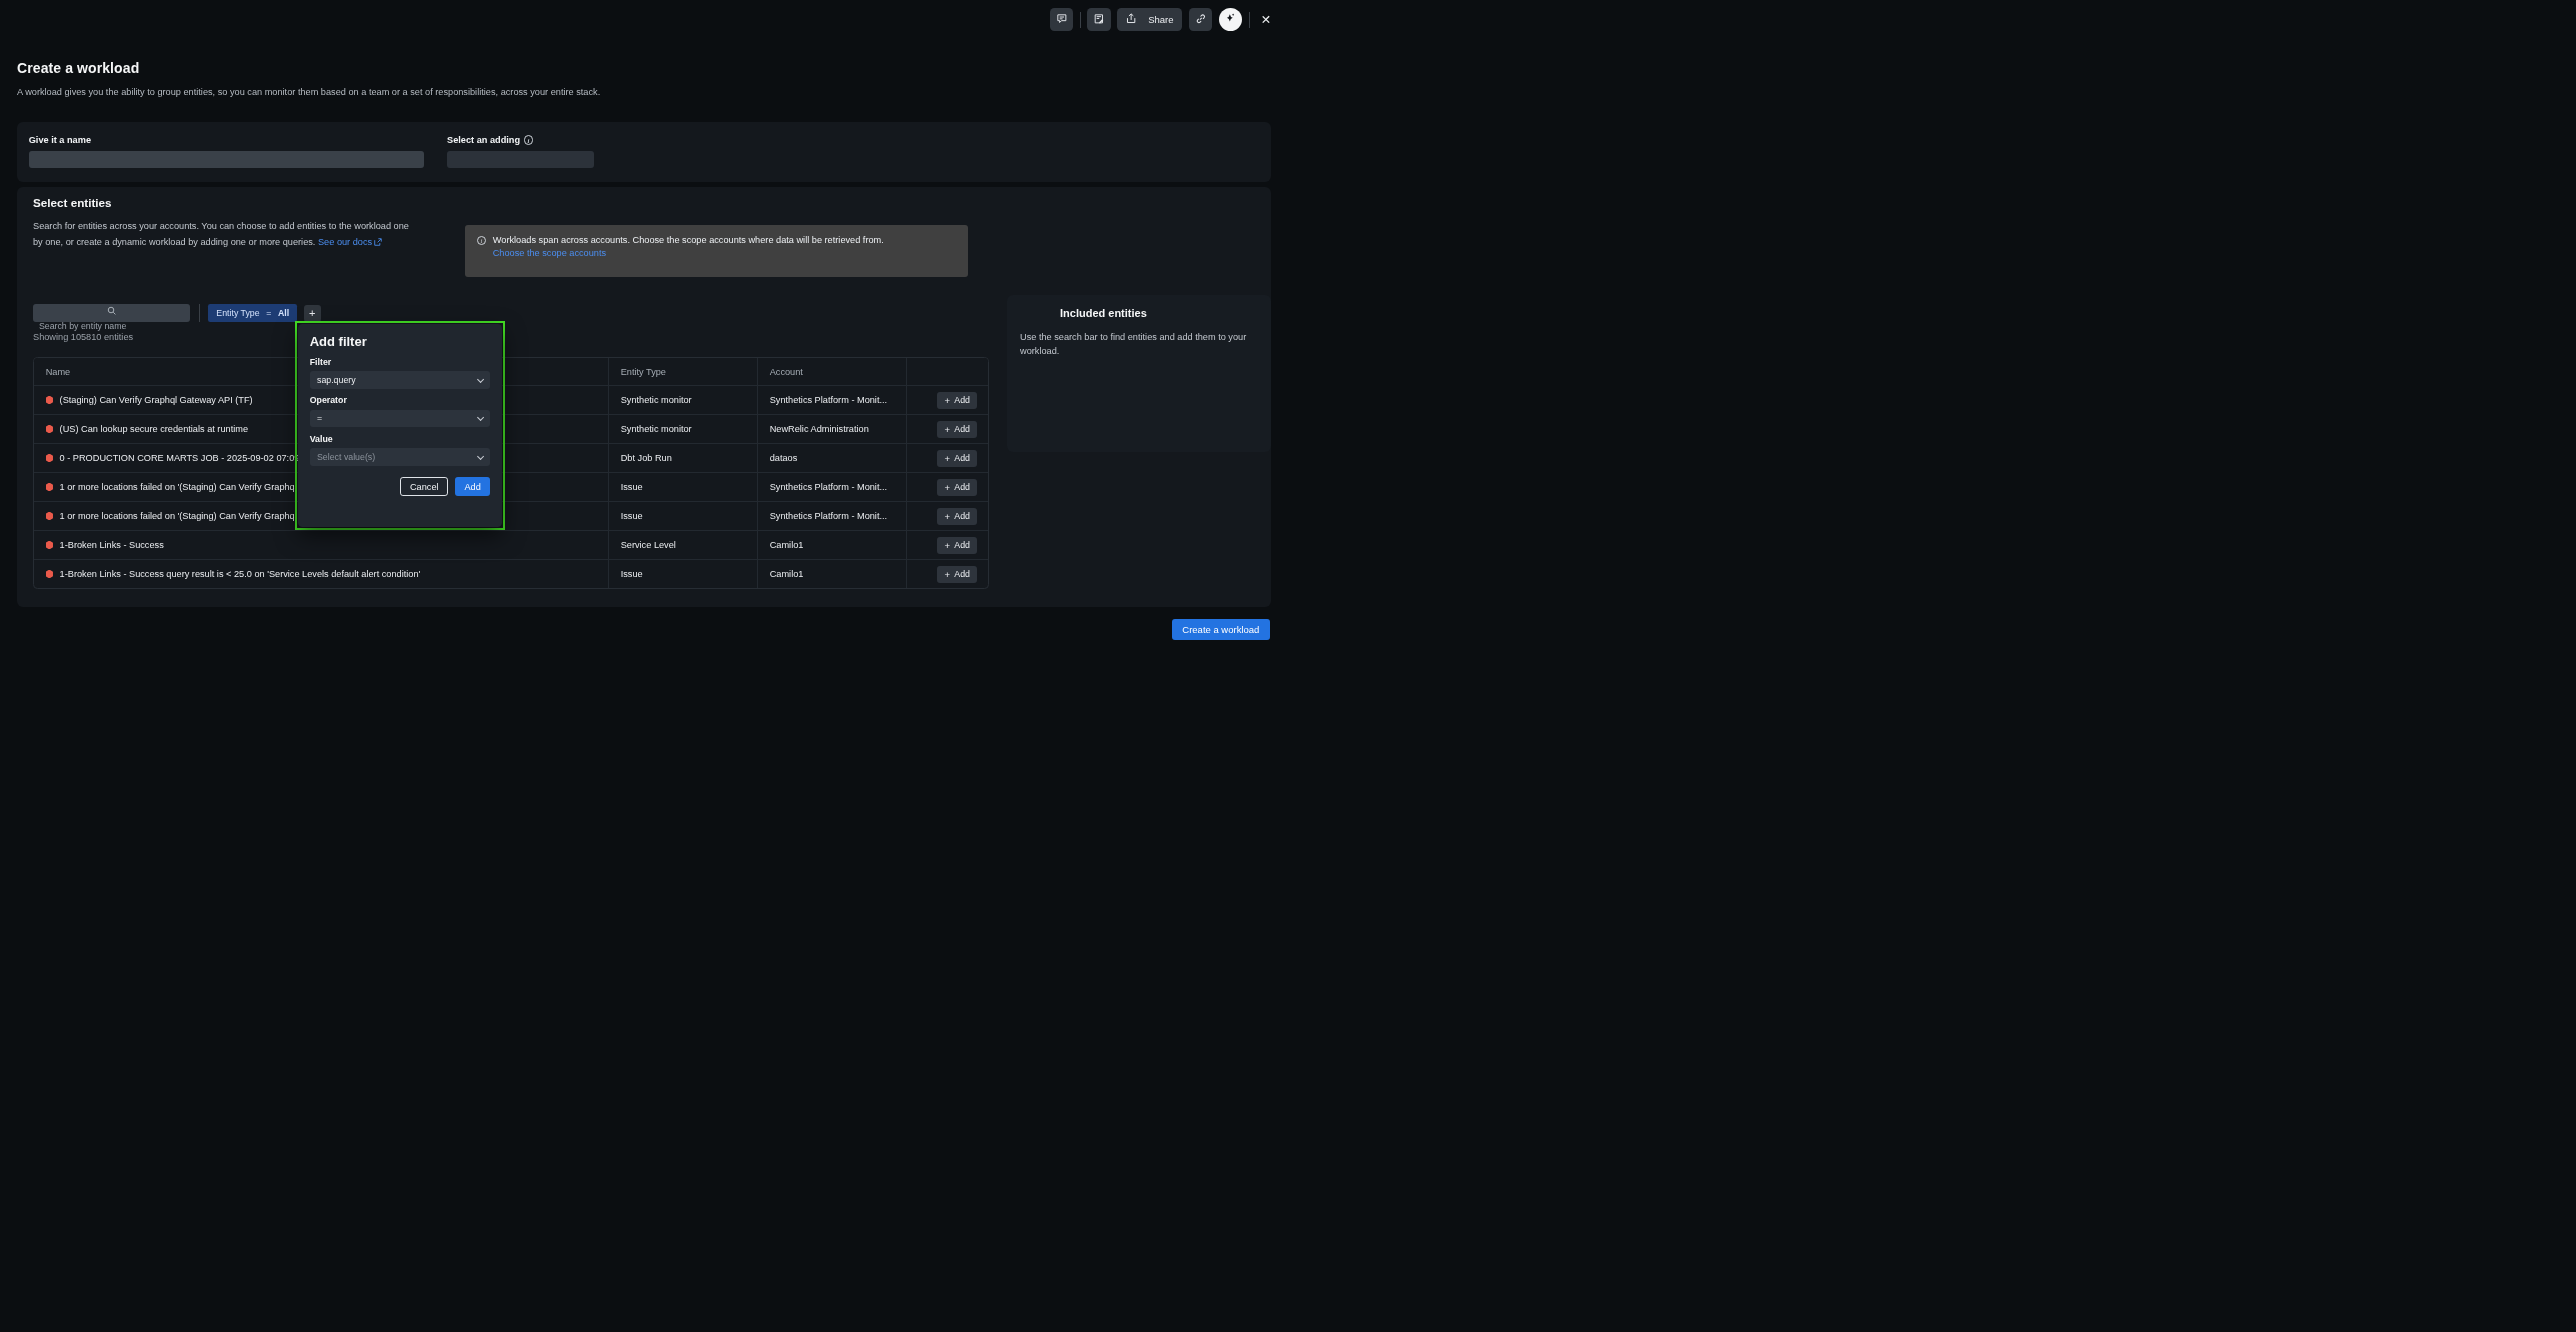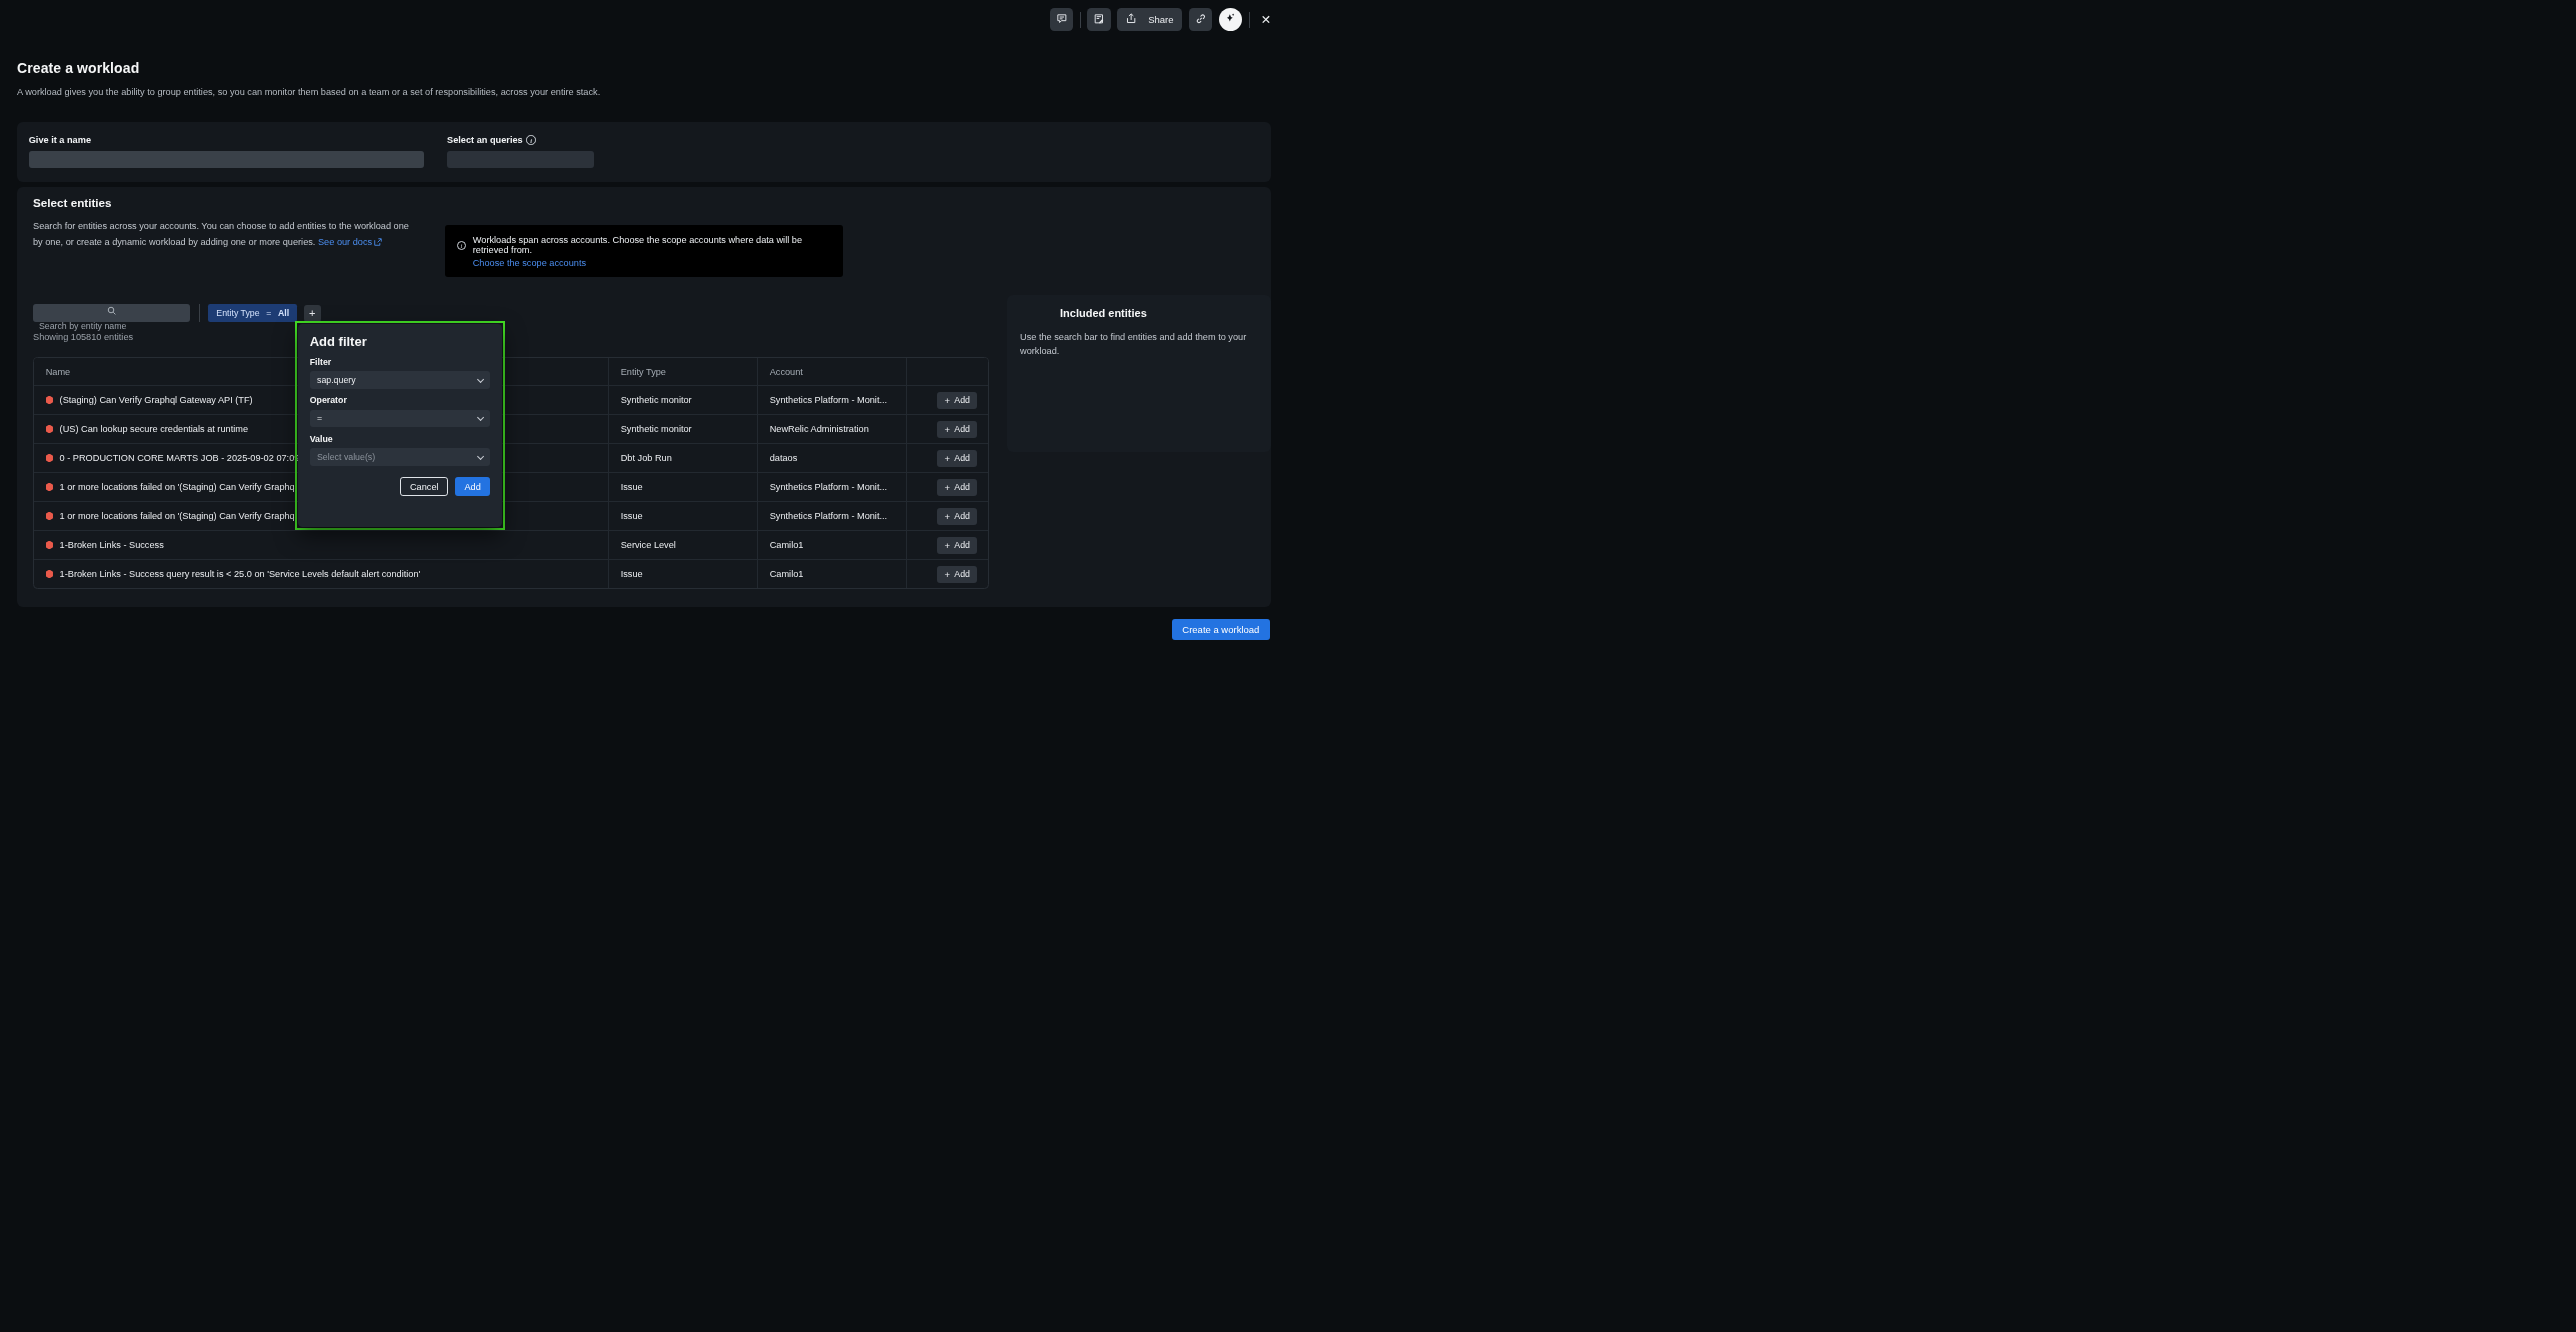"Select an queries" span { text: queries -> adding }
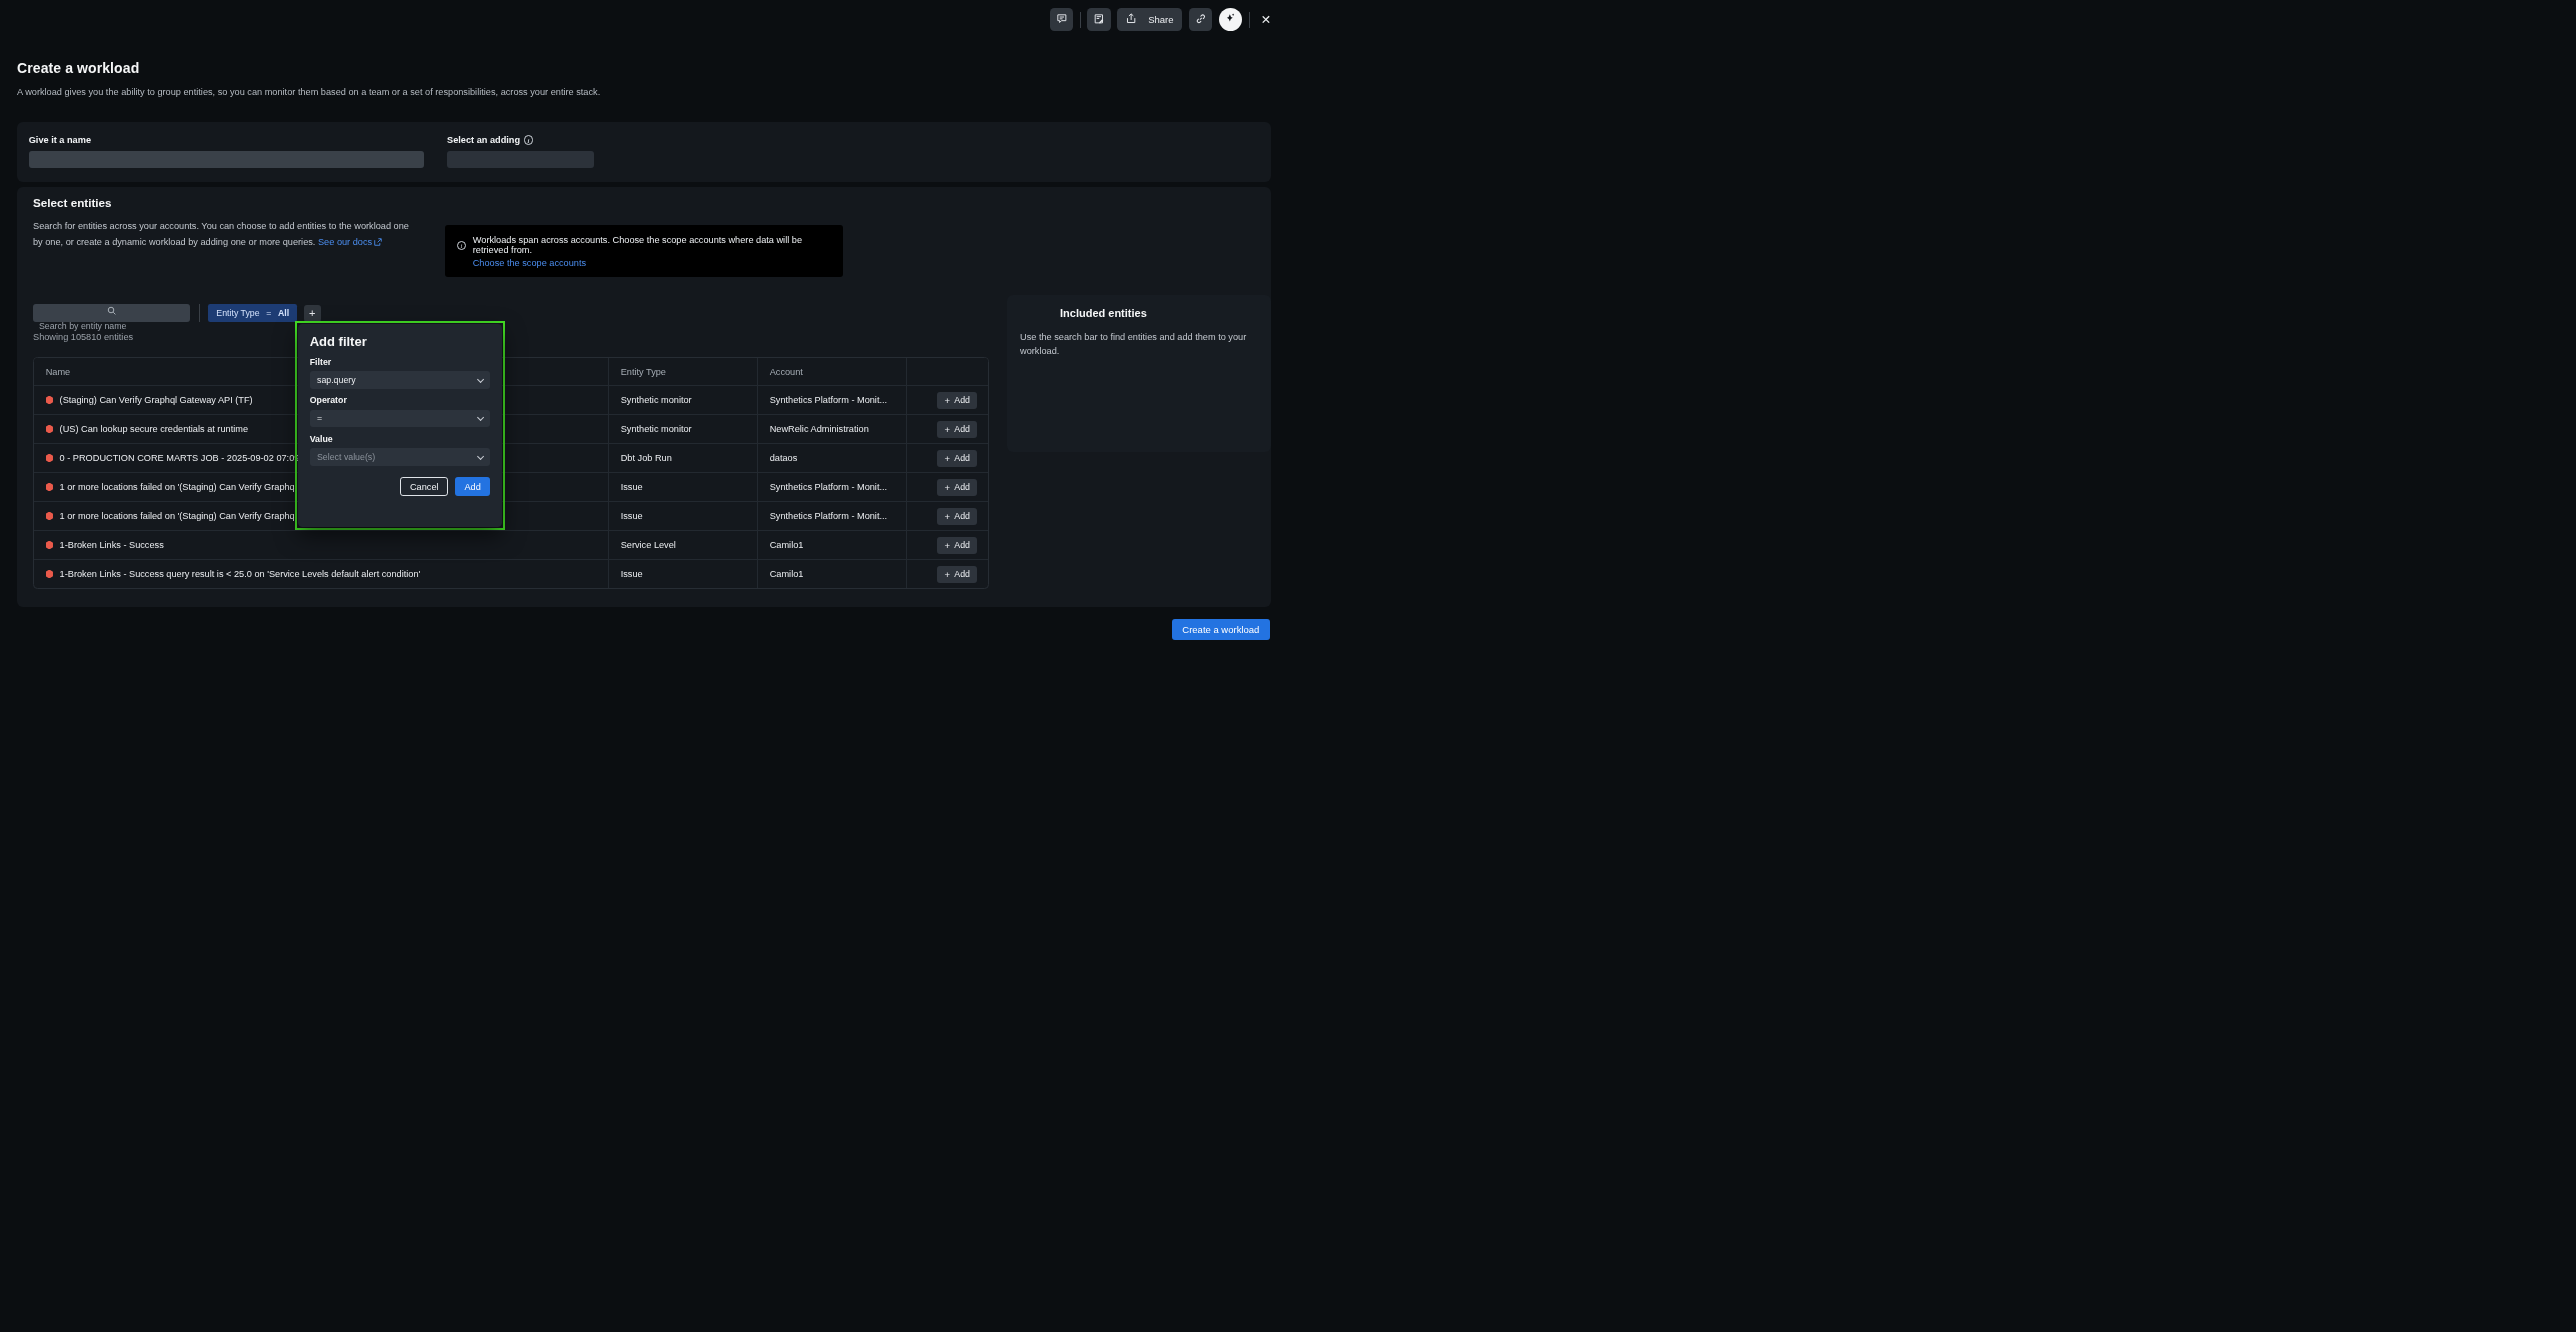"Workloads span across accounts. Choose" .info-box { background: #000000 -> #404040; left: 428px -> 448px; width: 398px -> 503px }
